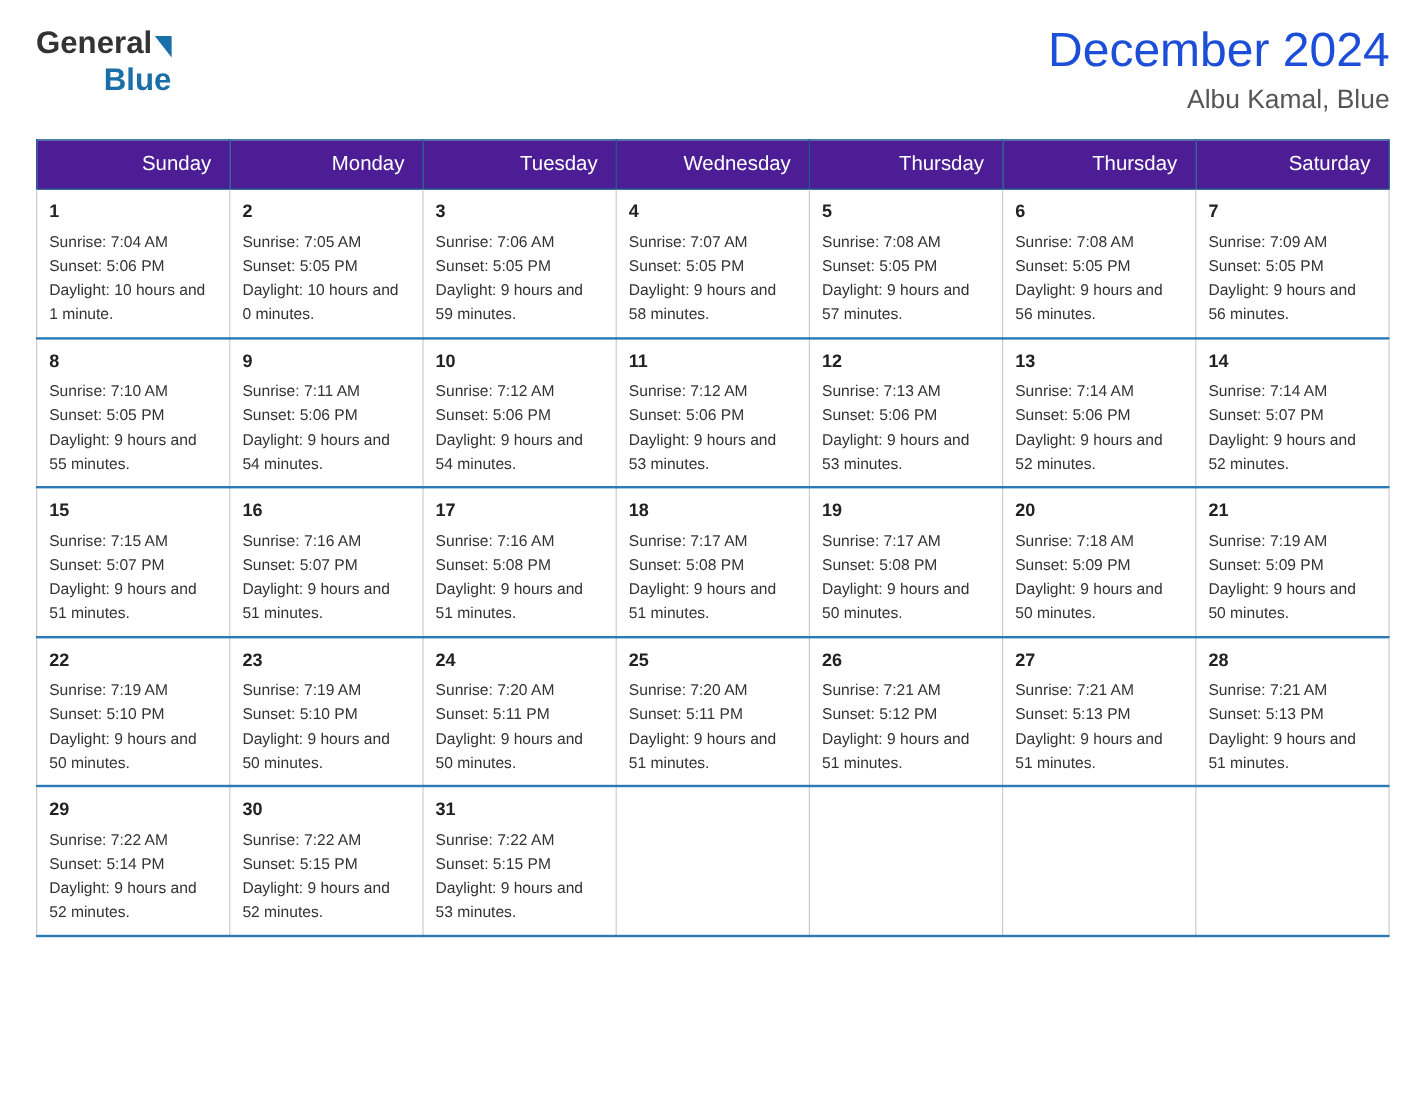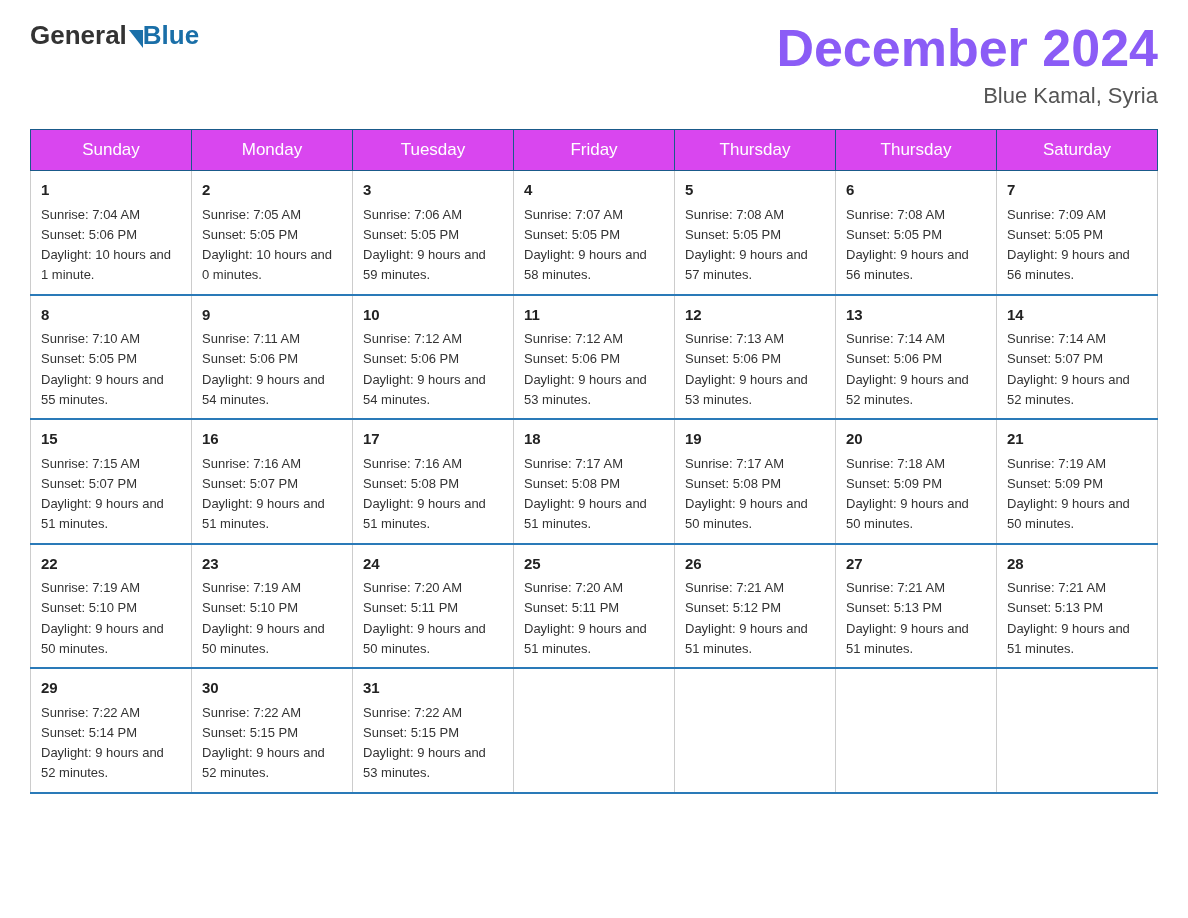"General" .logo { flex-direction: none -> column }
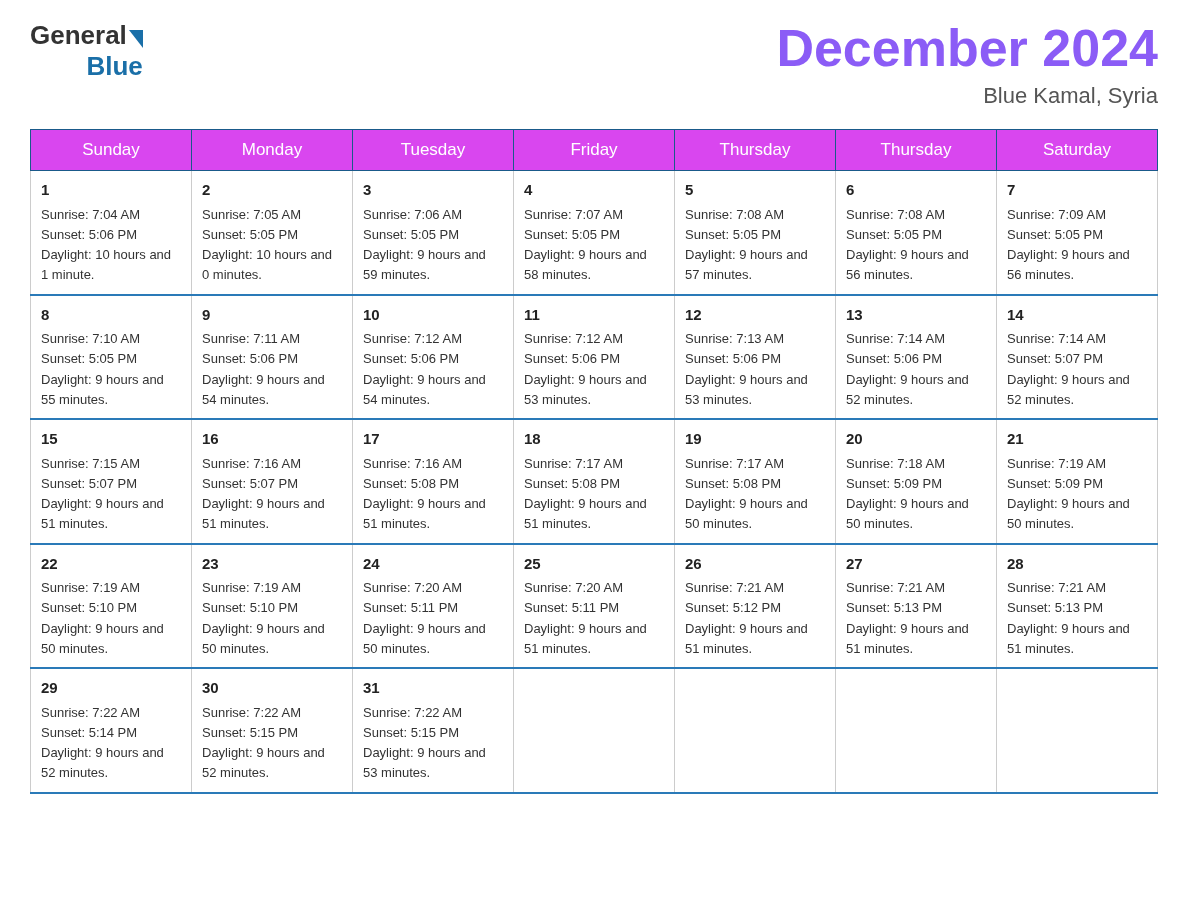"December 2024" .calendar-title { color: #8b5cf6 -> #1d4ed8; font-size: 52px -> 40px; font-weight: bold -> normal }
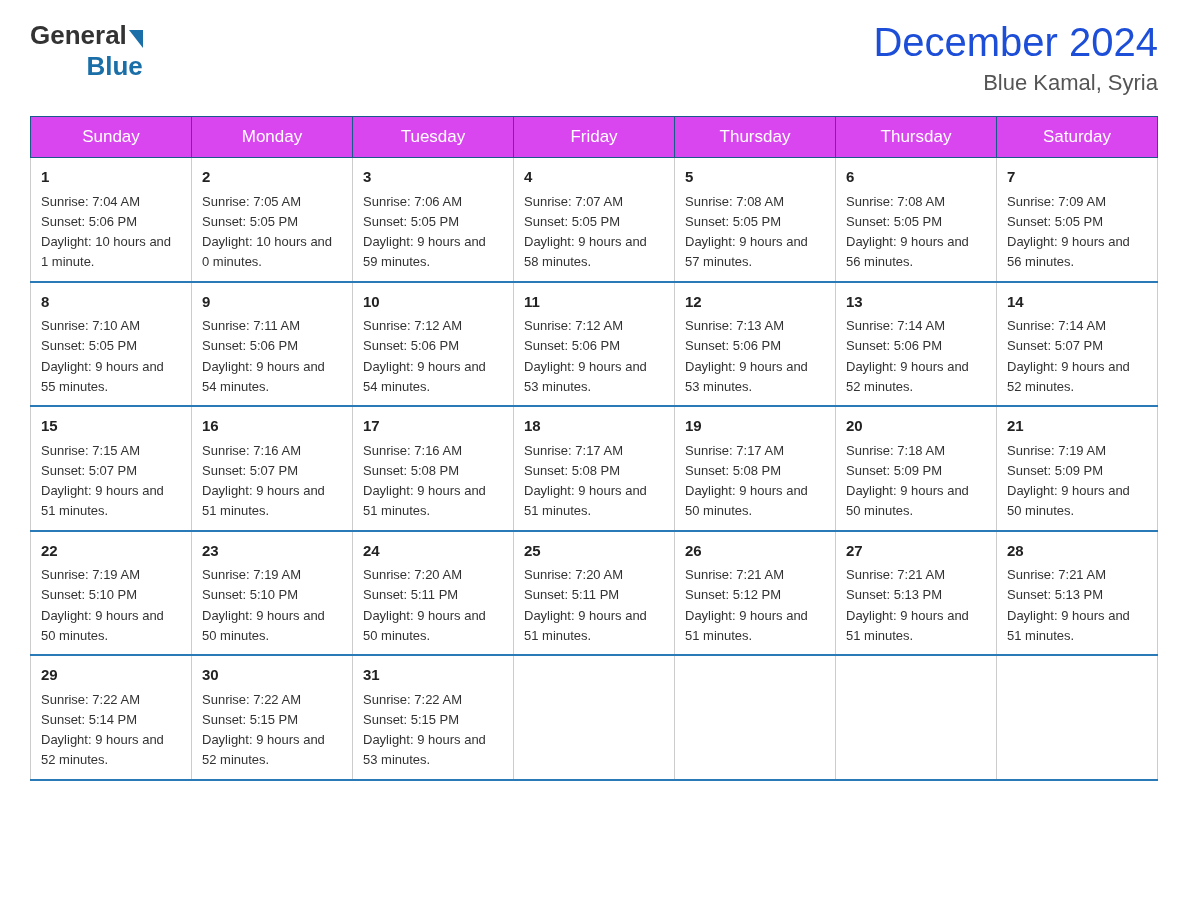"Blue Kamal, Syria" div.calendar-subtitle { text: Blue Kamal, Syria -> Albu Kamal, Blue }
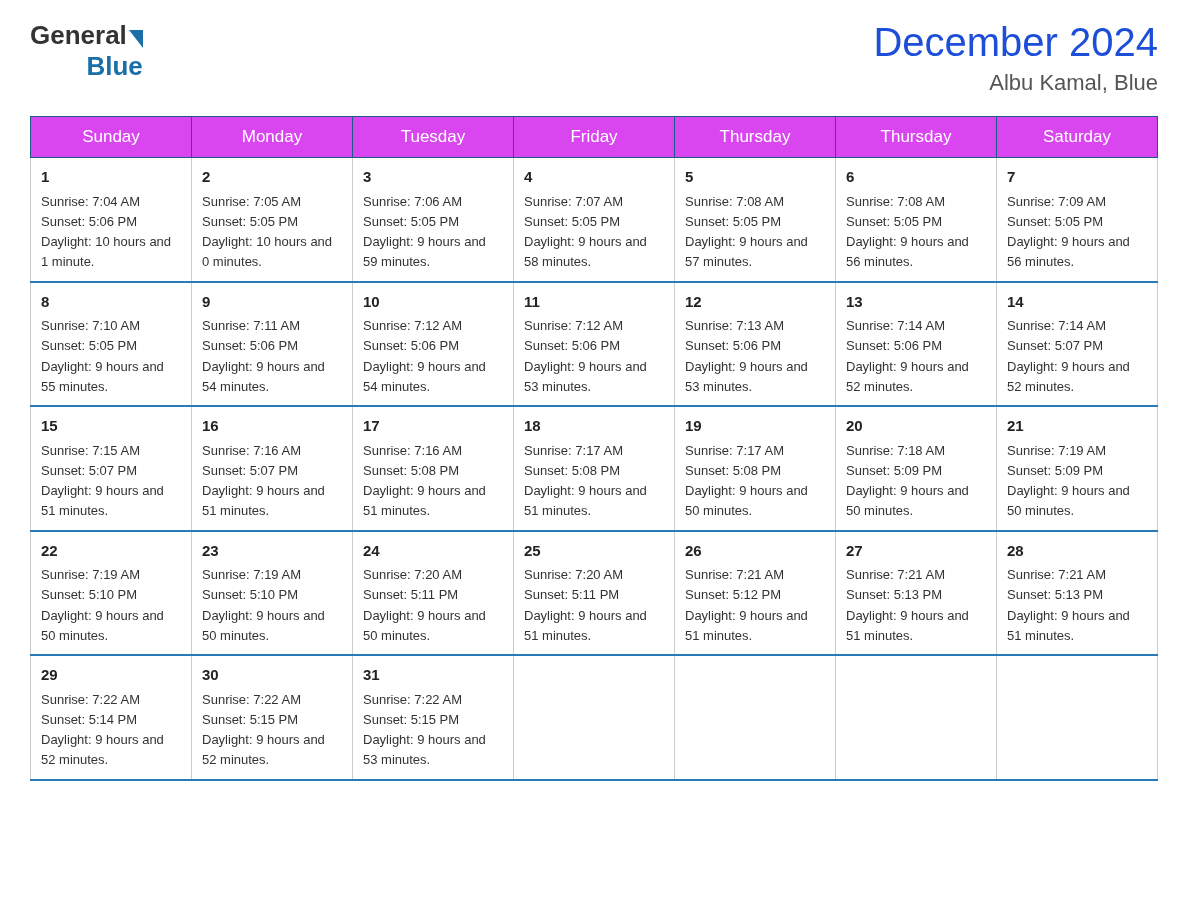"Sunday" thead th { background-color: #d946ef -> #4c1d95; text-align: center -> right }
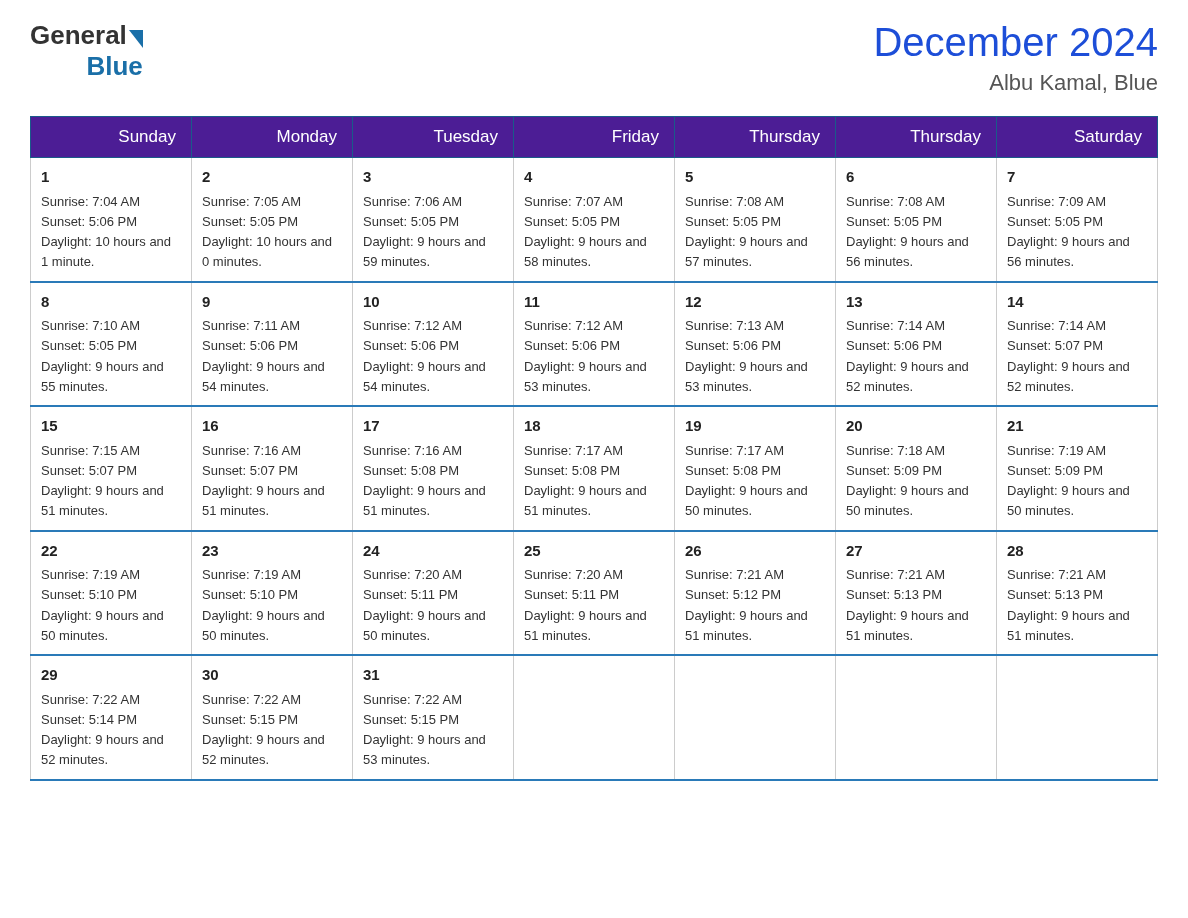"Friday" th { text: Friday -> Wednesday }
